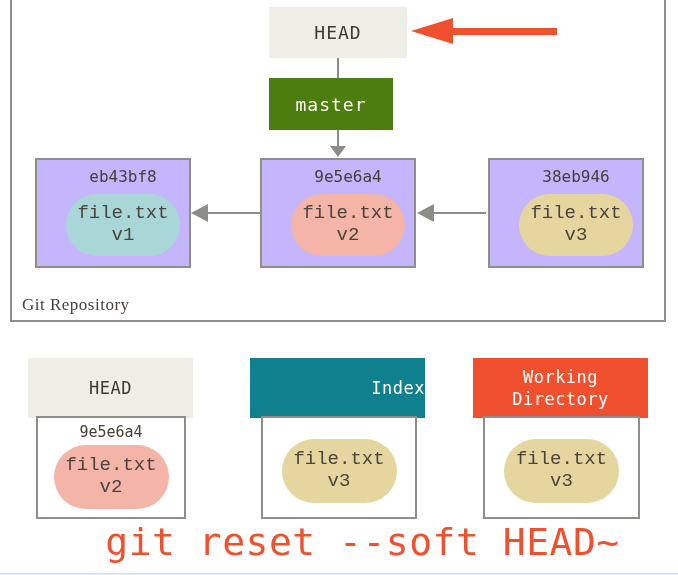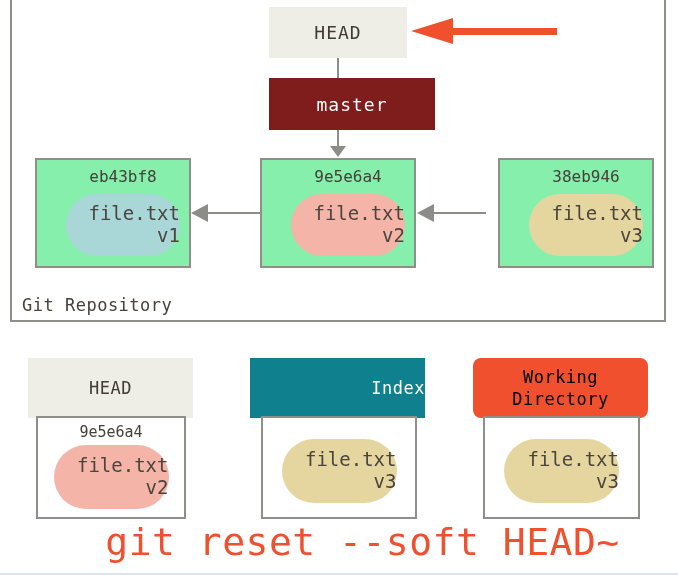"master" .master-box { background: #7f1d1d -> #4d7c0f; width: 166px -> 124px }
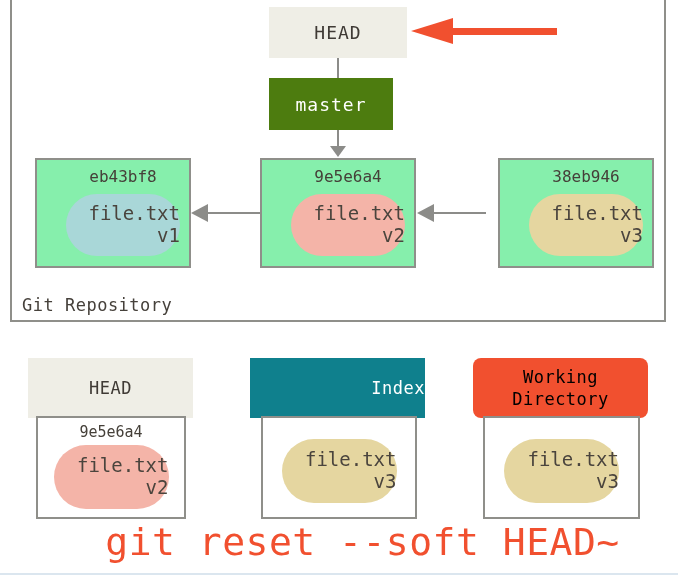"eb43bf8" .commit-box { background: #86efac -> #c4b5fd }
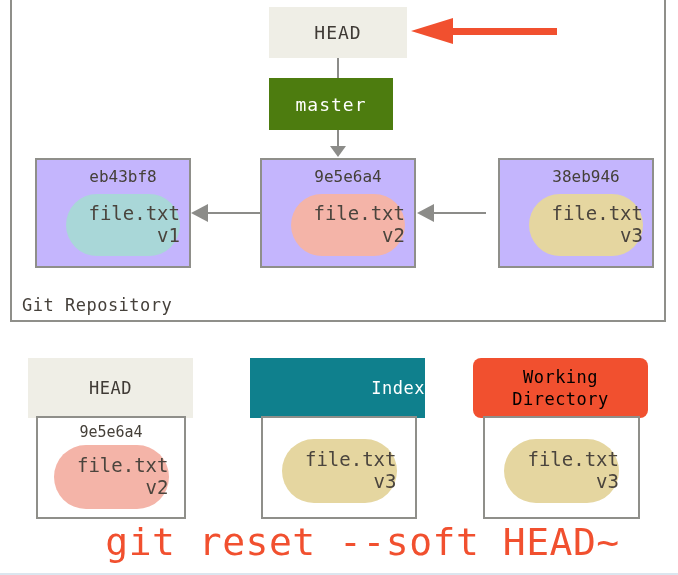"38eb946" div.abs { left: 498px -> 488px }
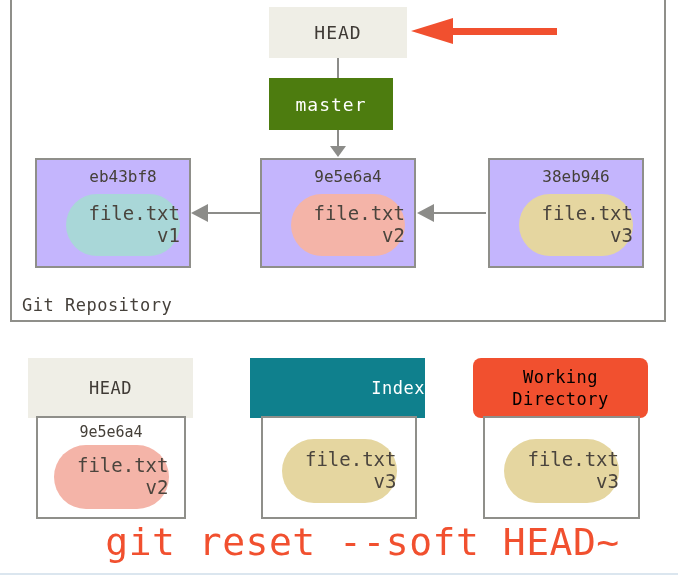"file.txt" .oval { align-items: flex-end -> center; font-family: none -> Liberation Mono, monospace }
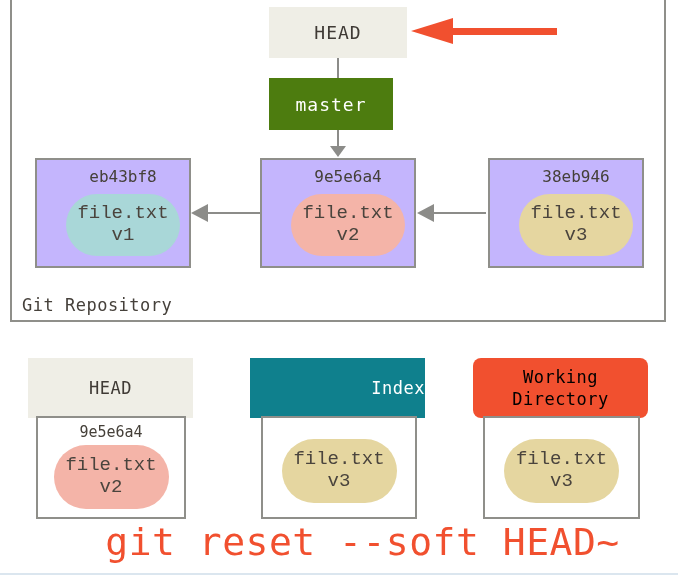"Git Repository" .repo-label { font-family: none -> Liberation Serif, serif }
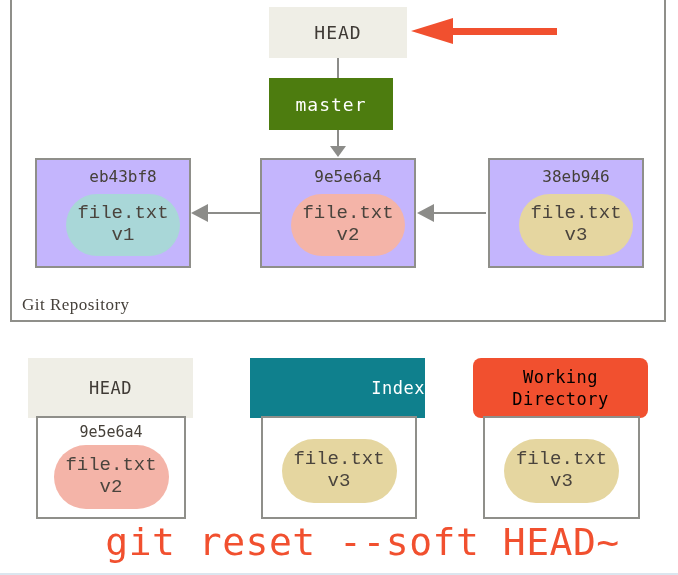"Working" .hdr-orange { border-radius: 8px -> none; color: #000000 -> #ffffff }
